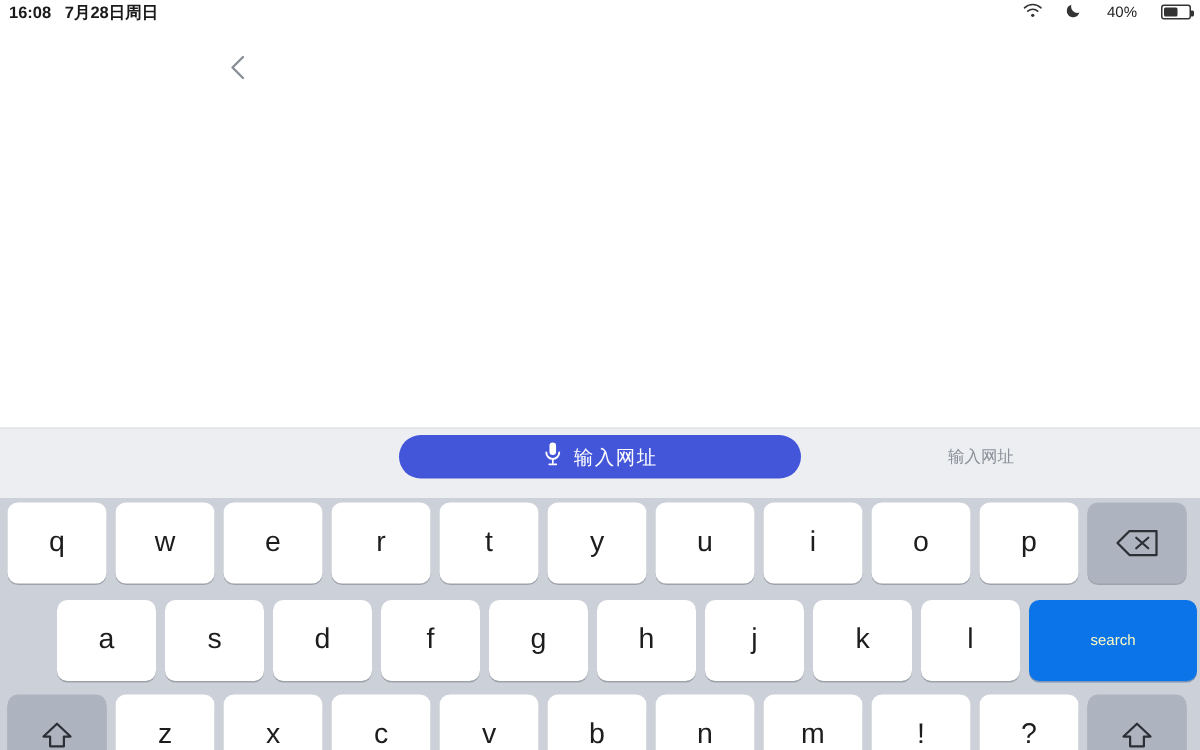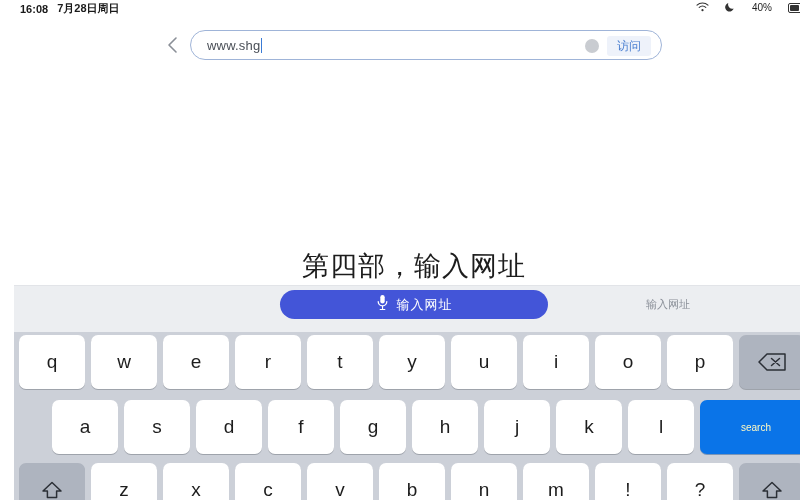"16:08" #screen { margin-left: 14px -> none }
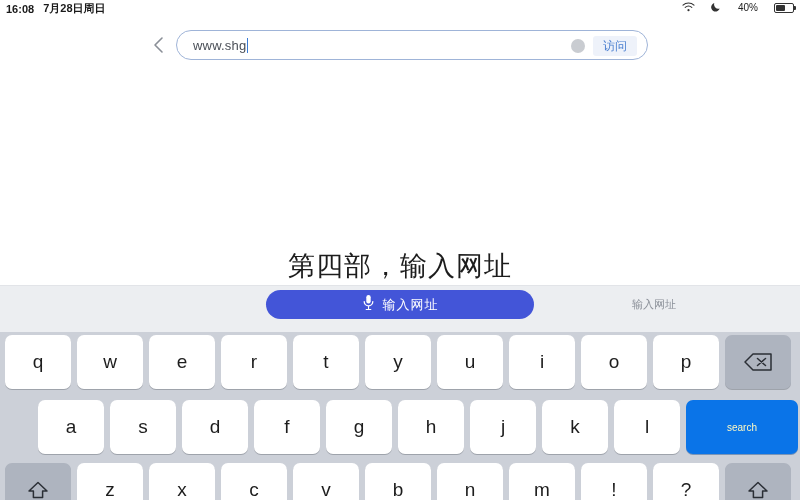"www.shg" div.urlbar { html: <div> <span><span>www.shg</span><span></span></span> <span></span> <span>访问</span> </div> -> none }
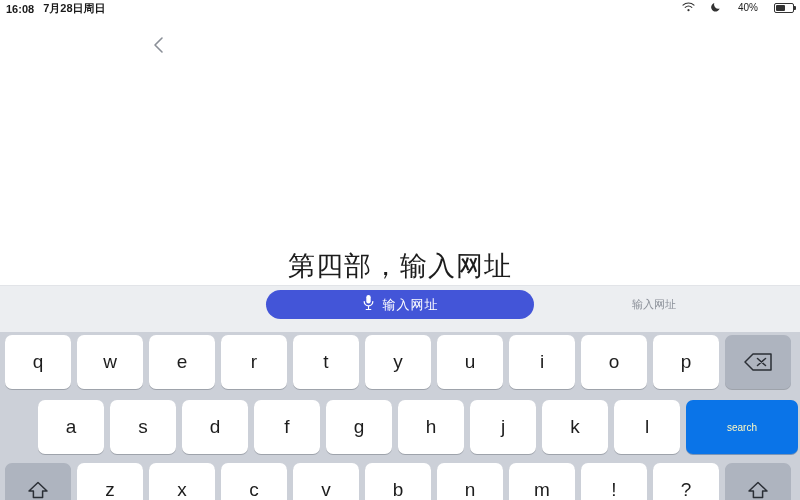"第四部，输入网址" div.caption { html: <div>第四部，输入网址</div> -> none }
